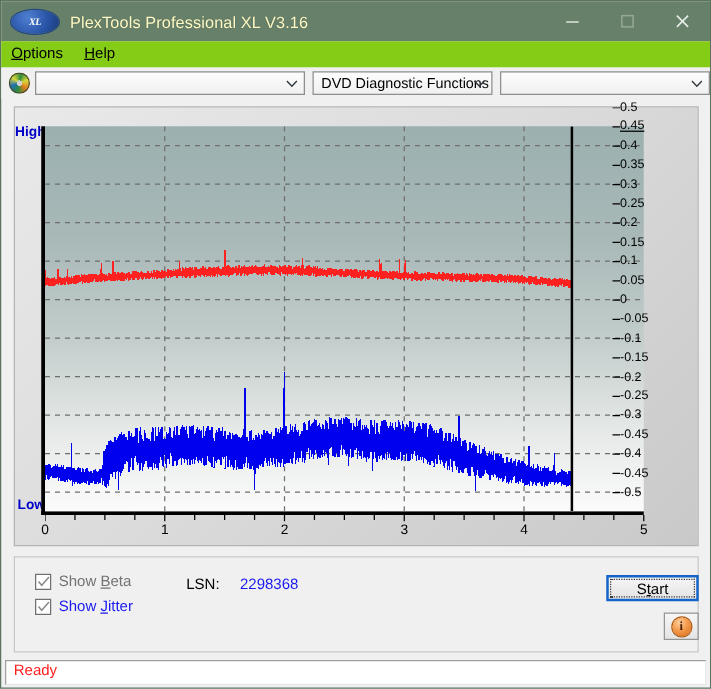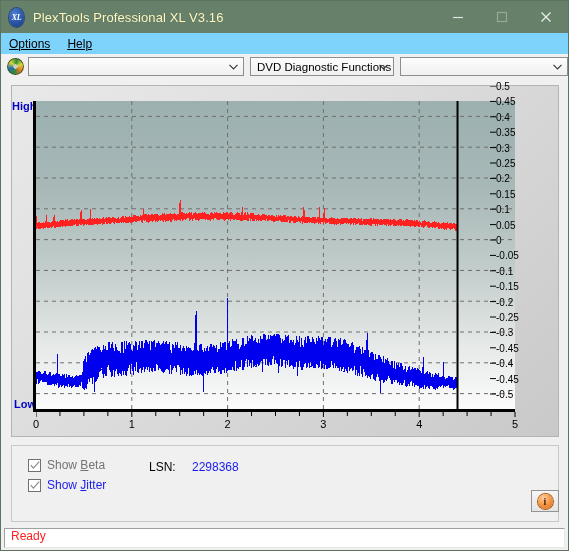"XL" .app-badge { width: 15px -> 38px }
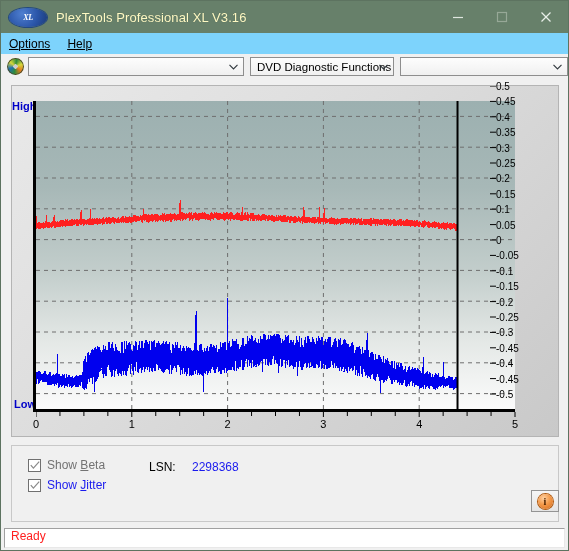"Options" .menubar { align-items: center -> flex-start; background: #7dd3fc -> #84cc16; text-decoration: underline -> none }
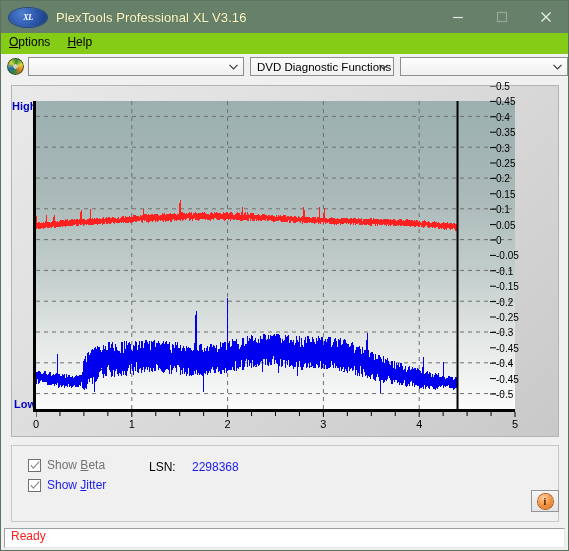"0.45" div { text-decoration: none -> underline }
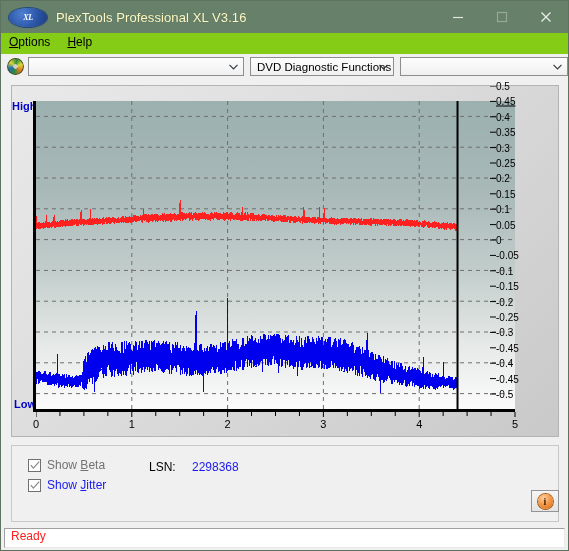"Start" div.btn { html: none -> <div> <span></span> <span>S<span>t</span>art</span> </div> }
